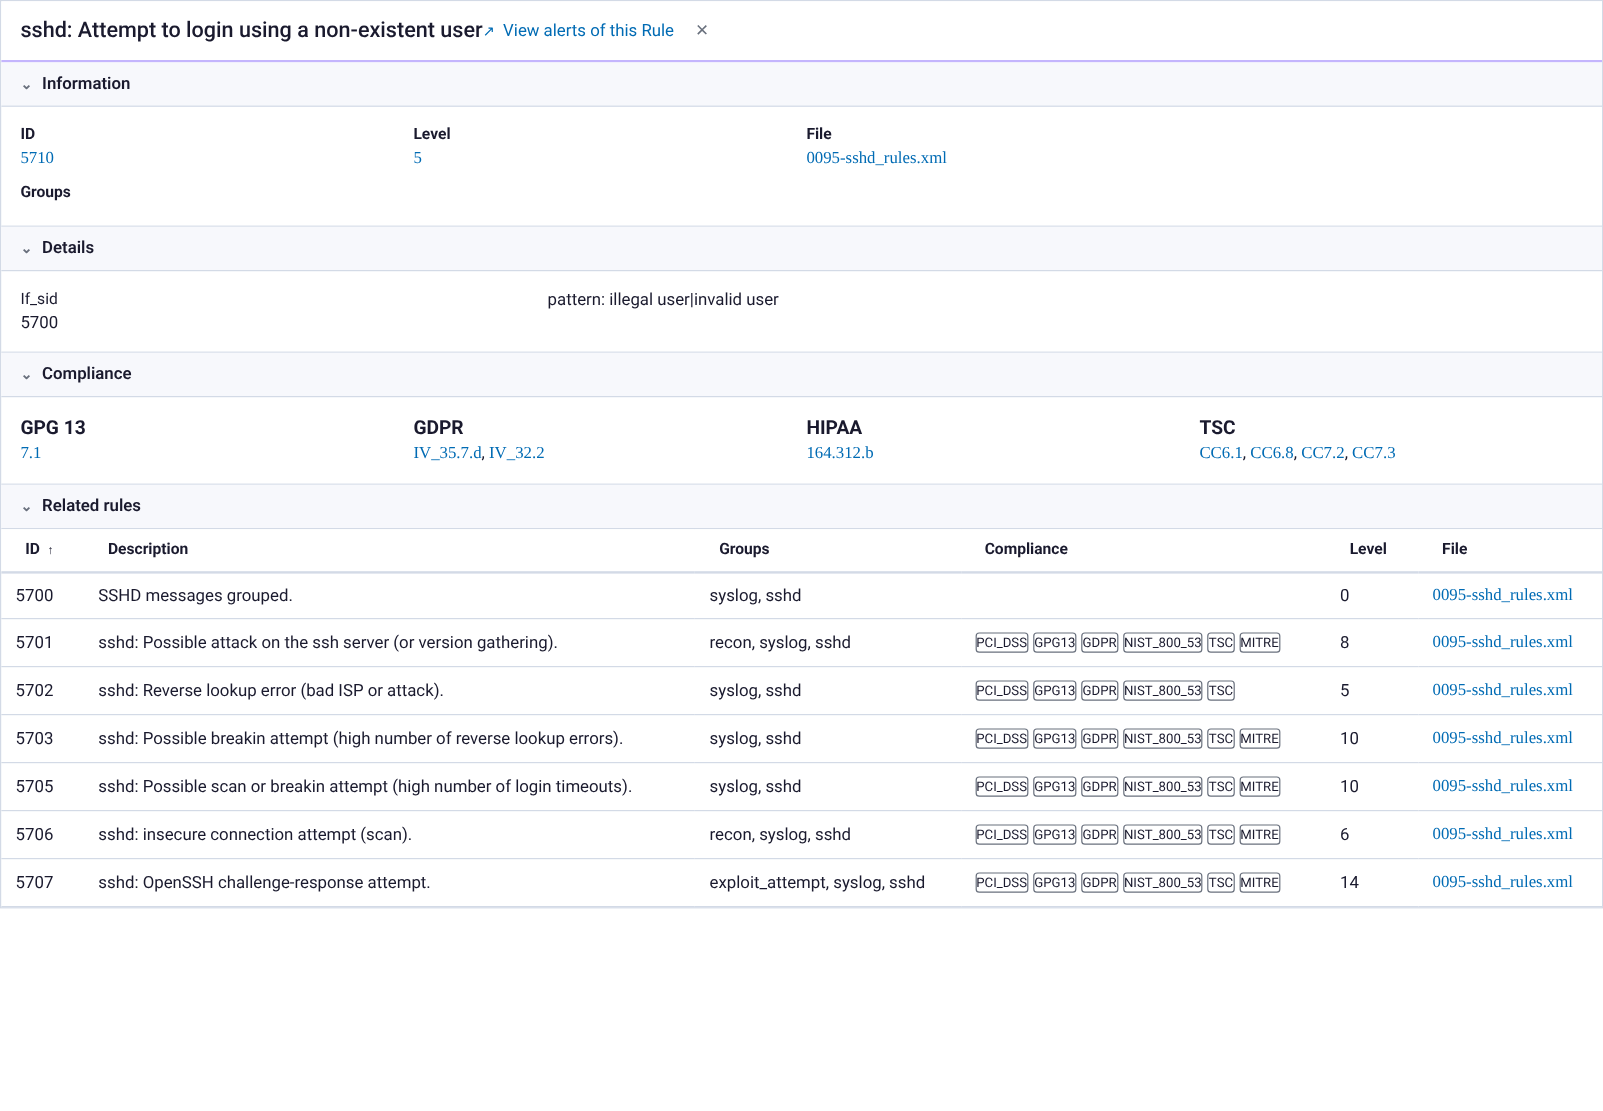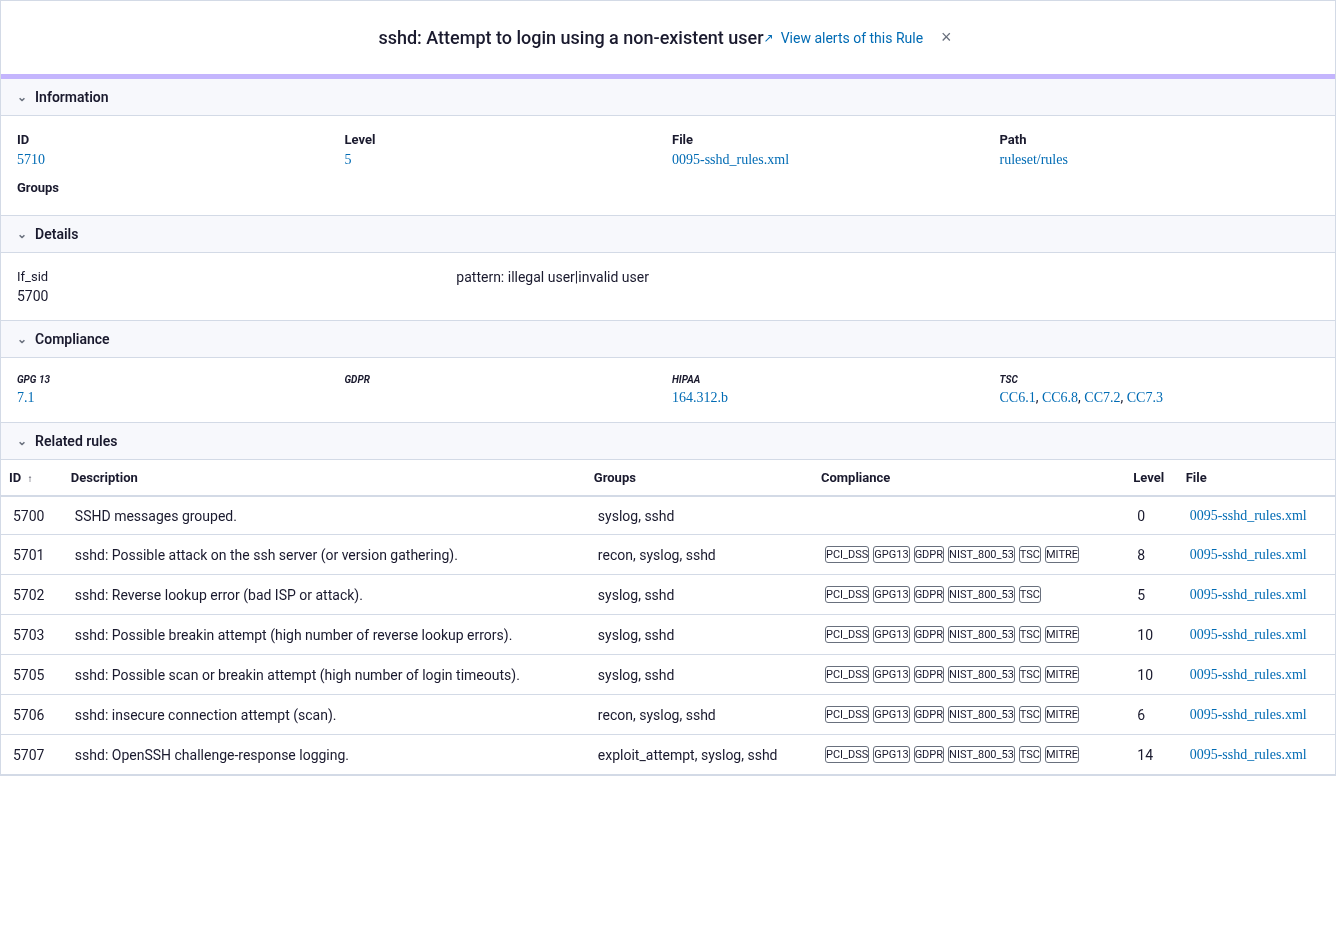"sshd: Attempt to login using" .panel-header { border-bottom: 5px solid #c4b5fd -> 2px solid #c4b5fd; justify-content: center -> flex-start; padding: 24px 16px -> 12px 16px }
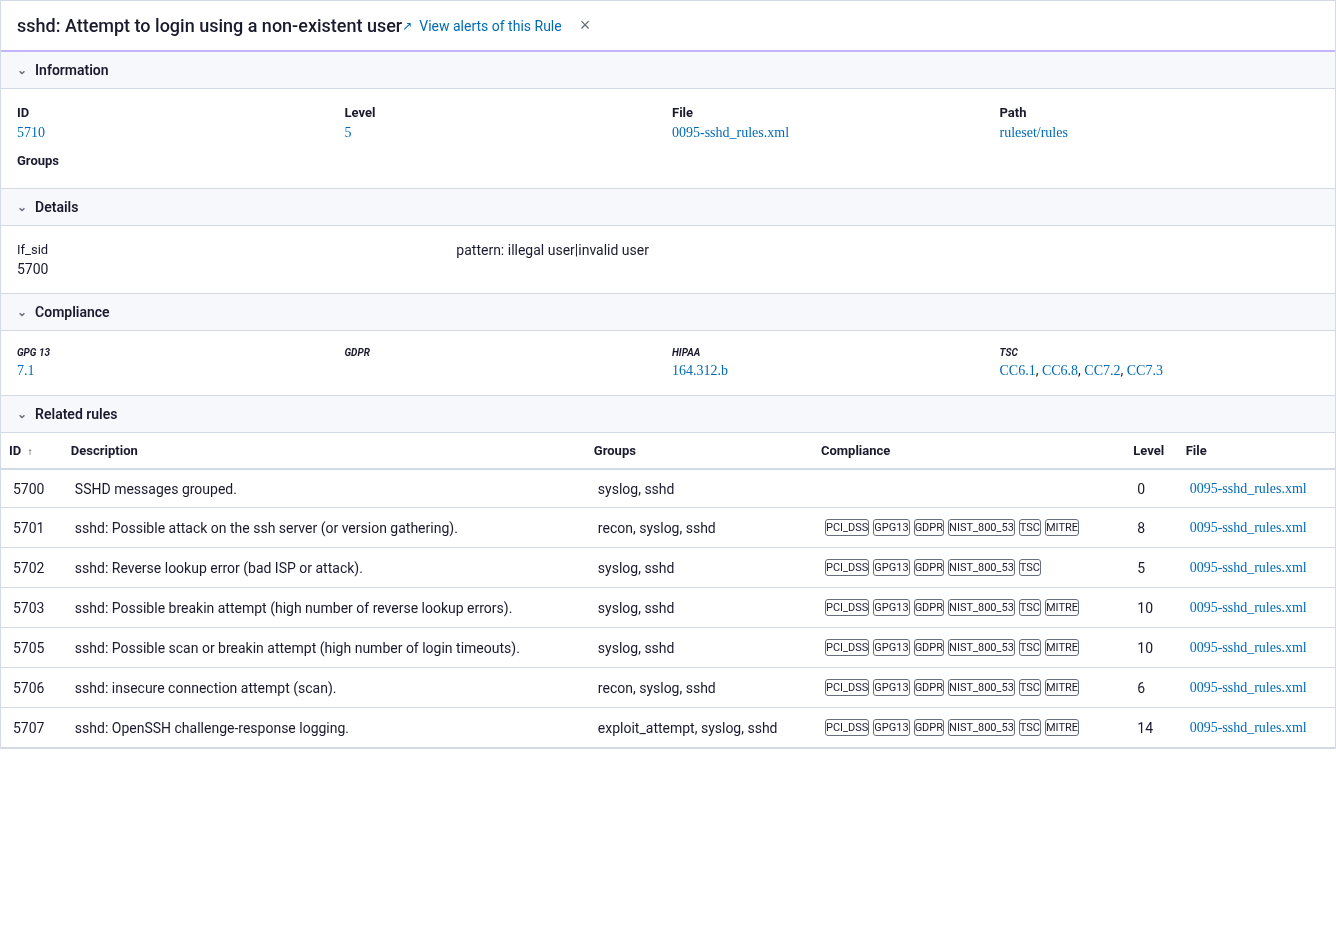"Path" div.info-field { html: <div> <label>Path</label> <a>ruleset/rules</a> </div> -> none }
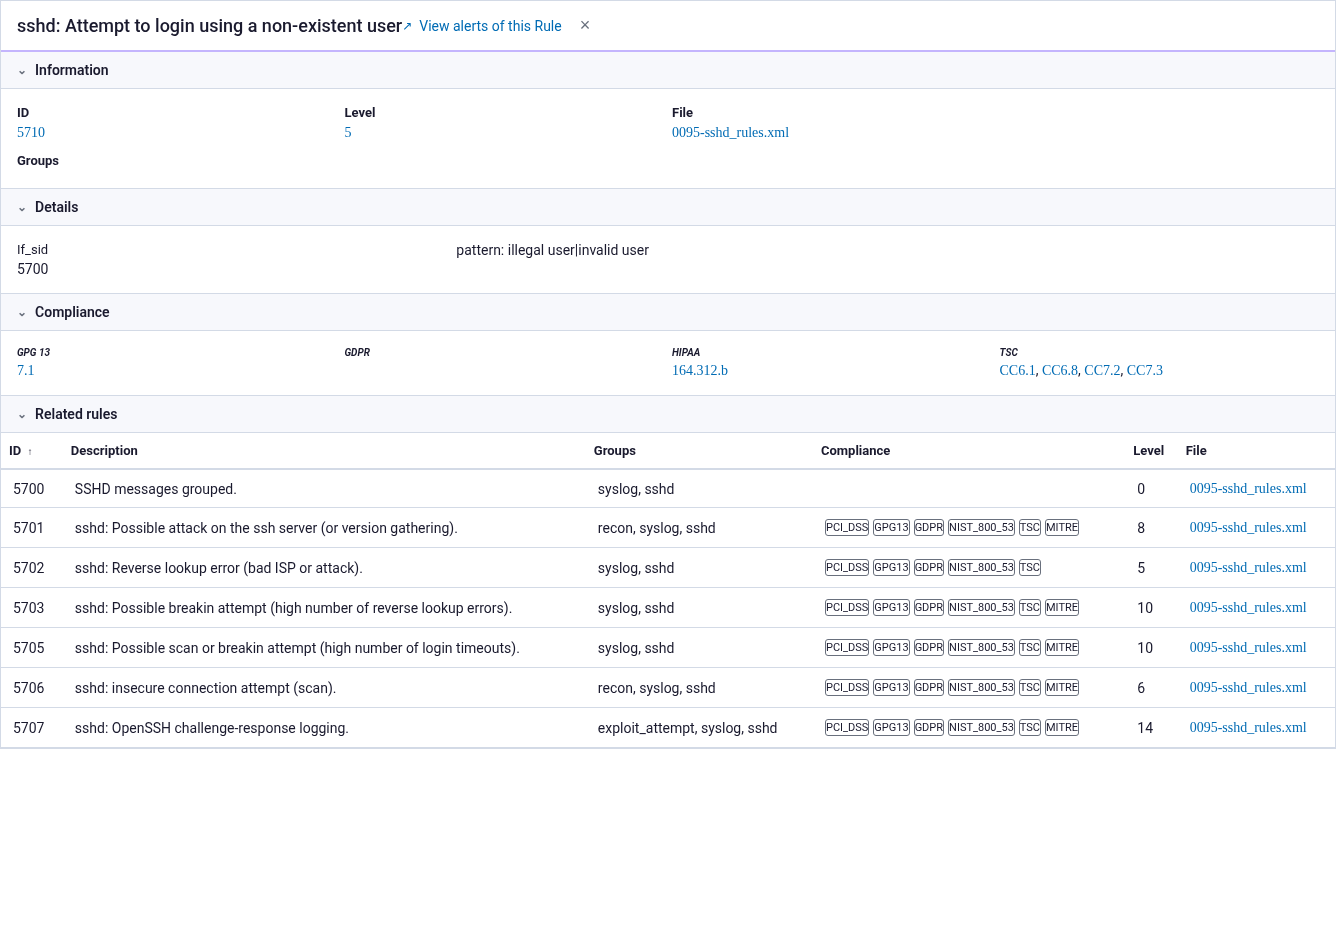"GPG 13" .compliance-field label { font-size: 10px -> 16px; font-style: italic -> none }
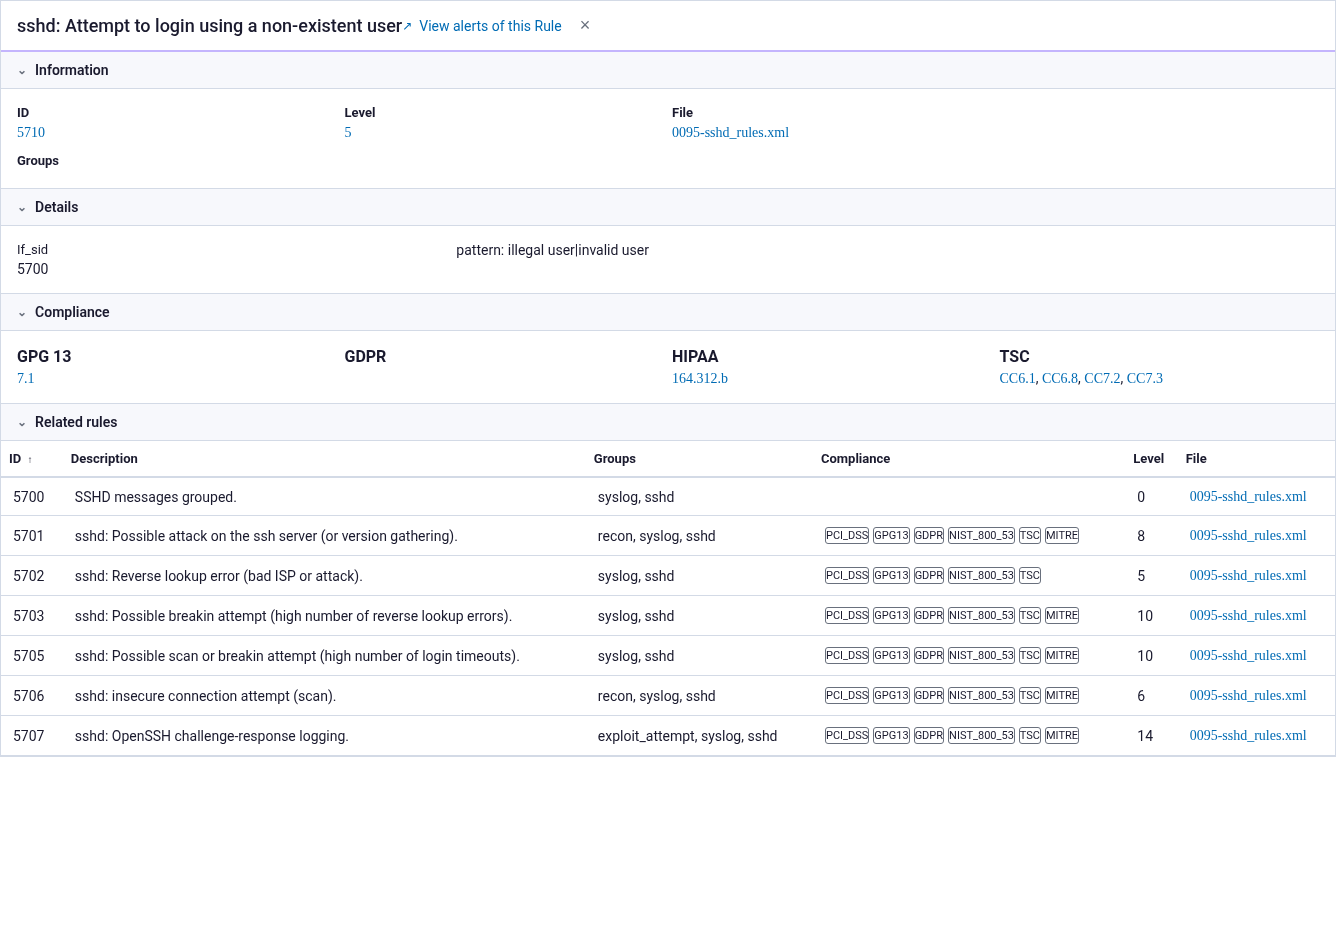"IV_35.7.d, IV_32.2" div { html: none -> <div><a>IV_35.7.d</a>, <a>IV_32.2</a></div> }
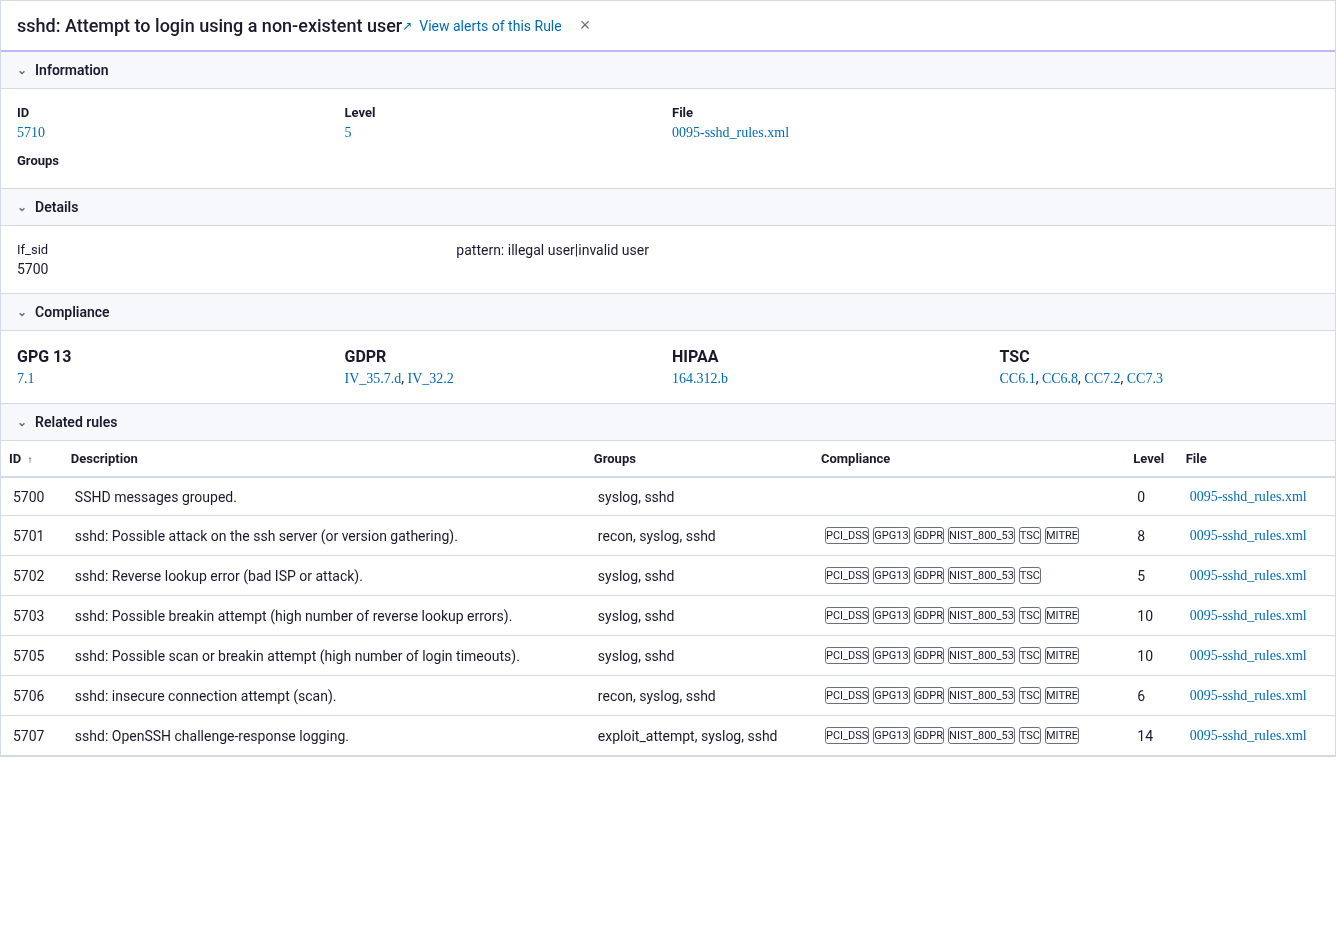"ID ↑" .related-table th { padding: 10px 8px -> 10px 20px }
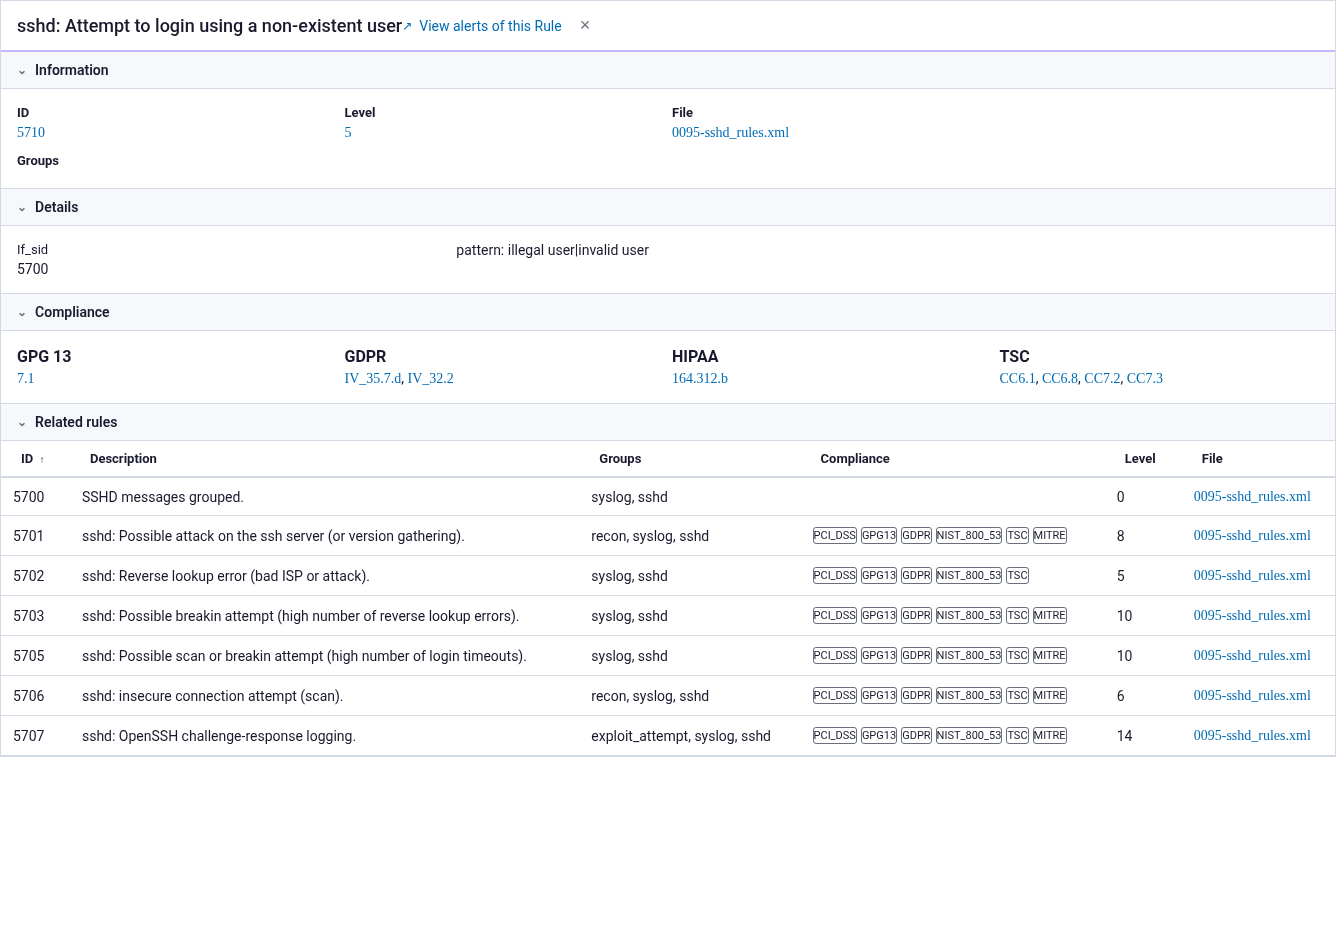"sshd: OpenSSH challenge-response" td { text: logging -> attempt }
